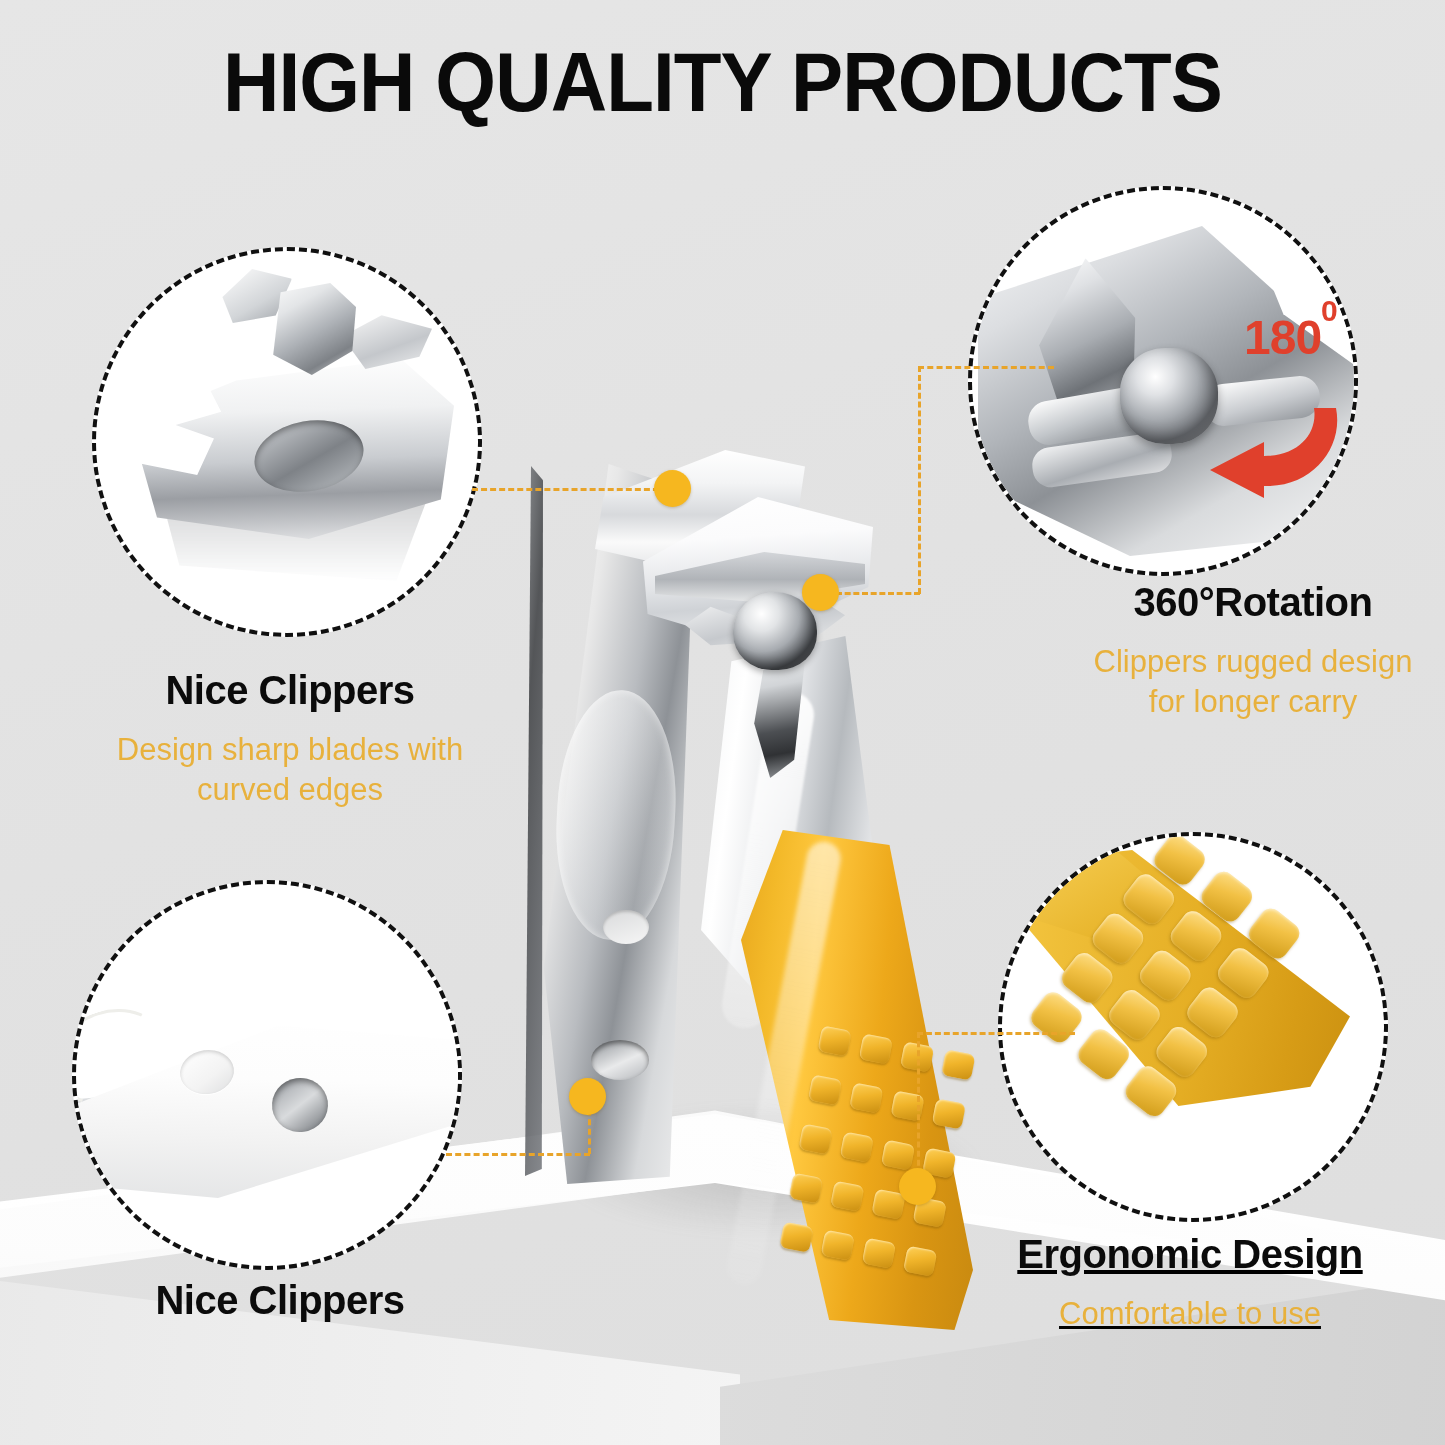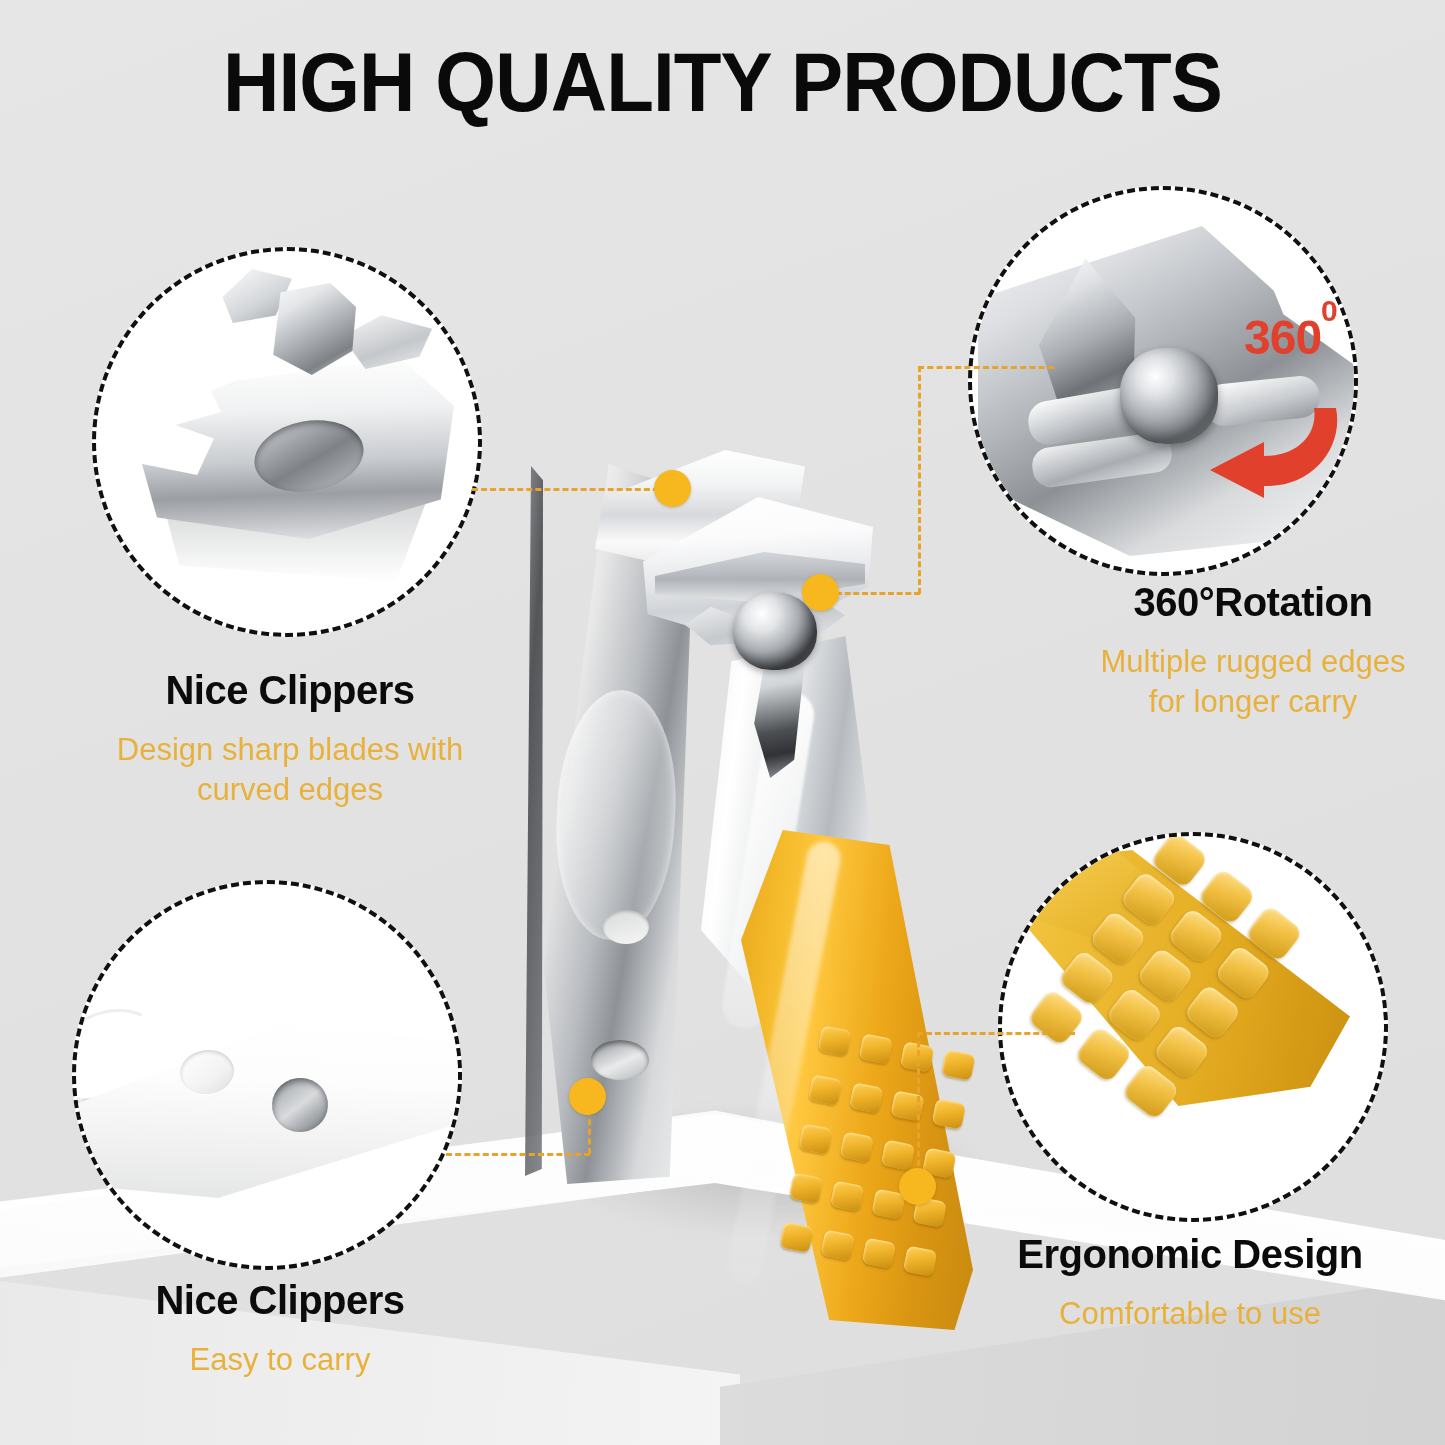"360" span { text: 360 -> 180 }
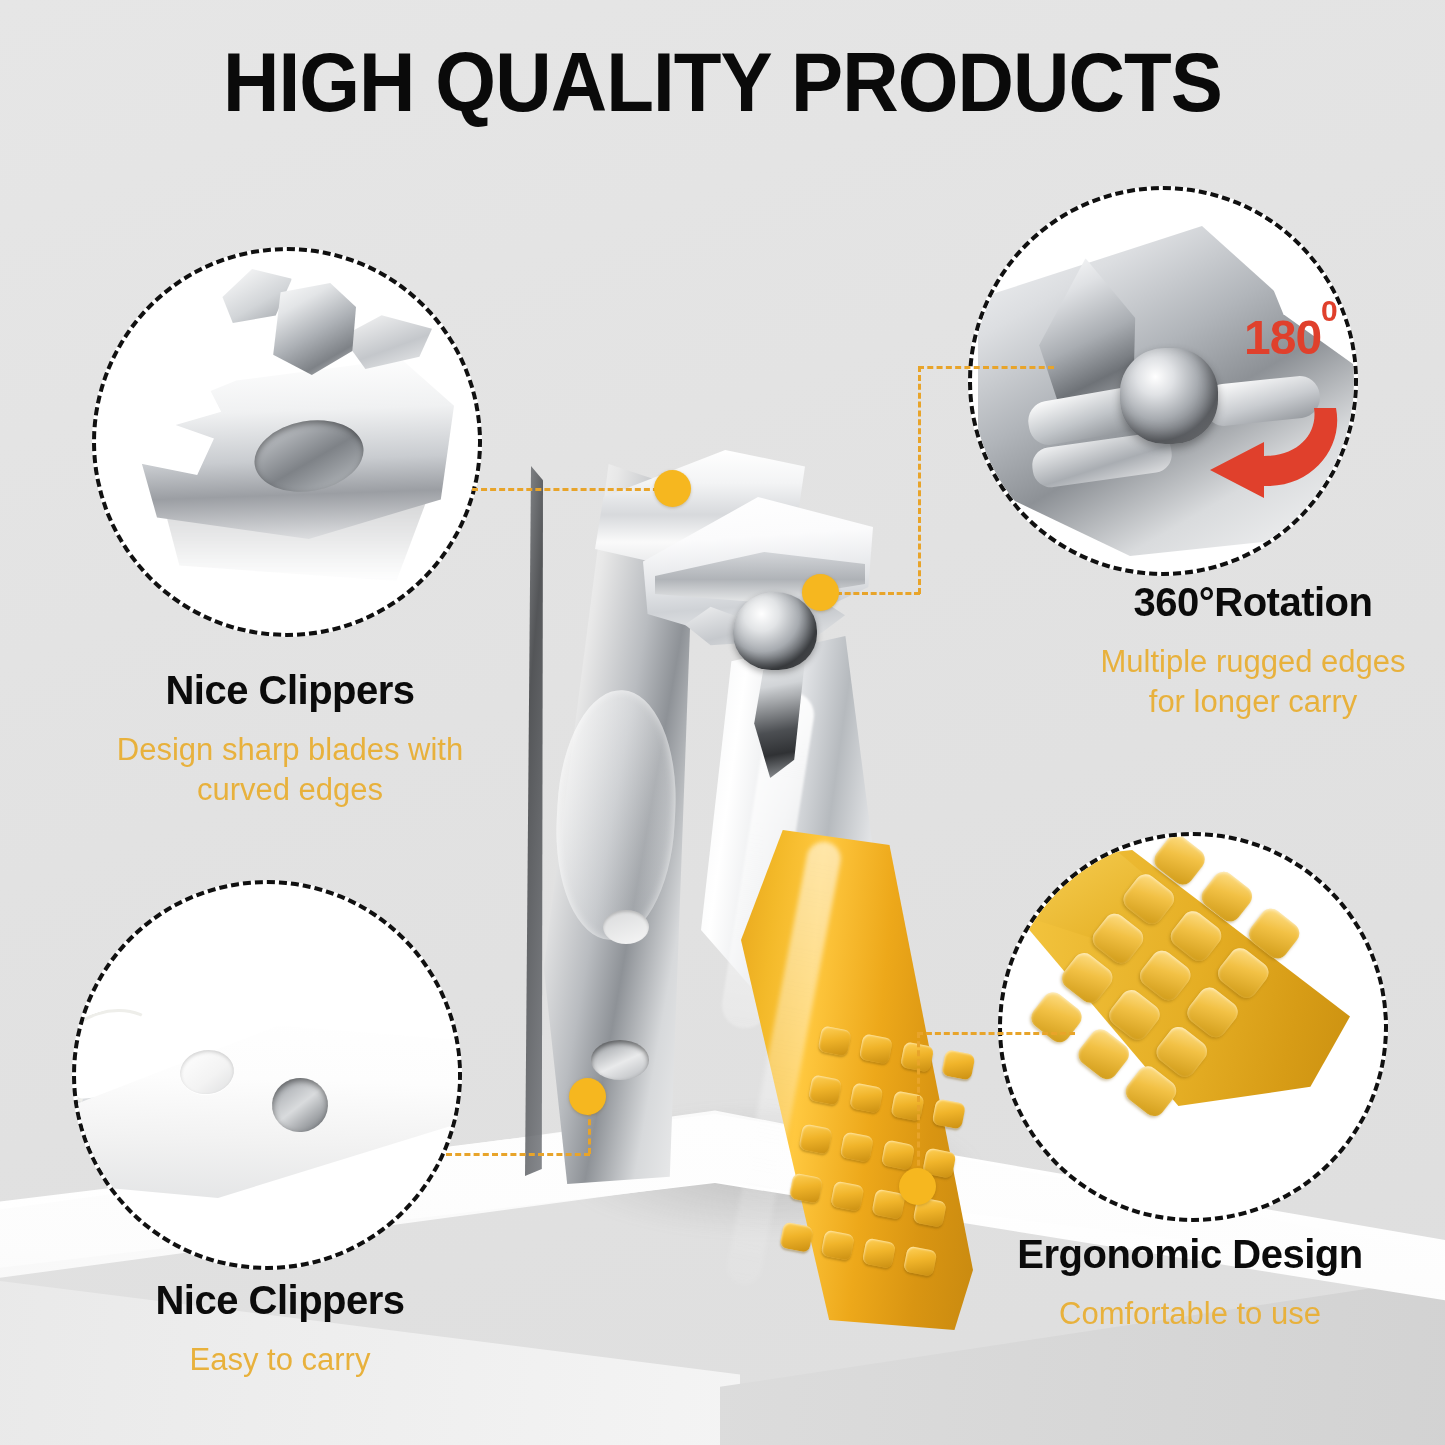"Multiple rugged edges" span { text: Multiple rugged edges -> Clippers rugged design }
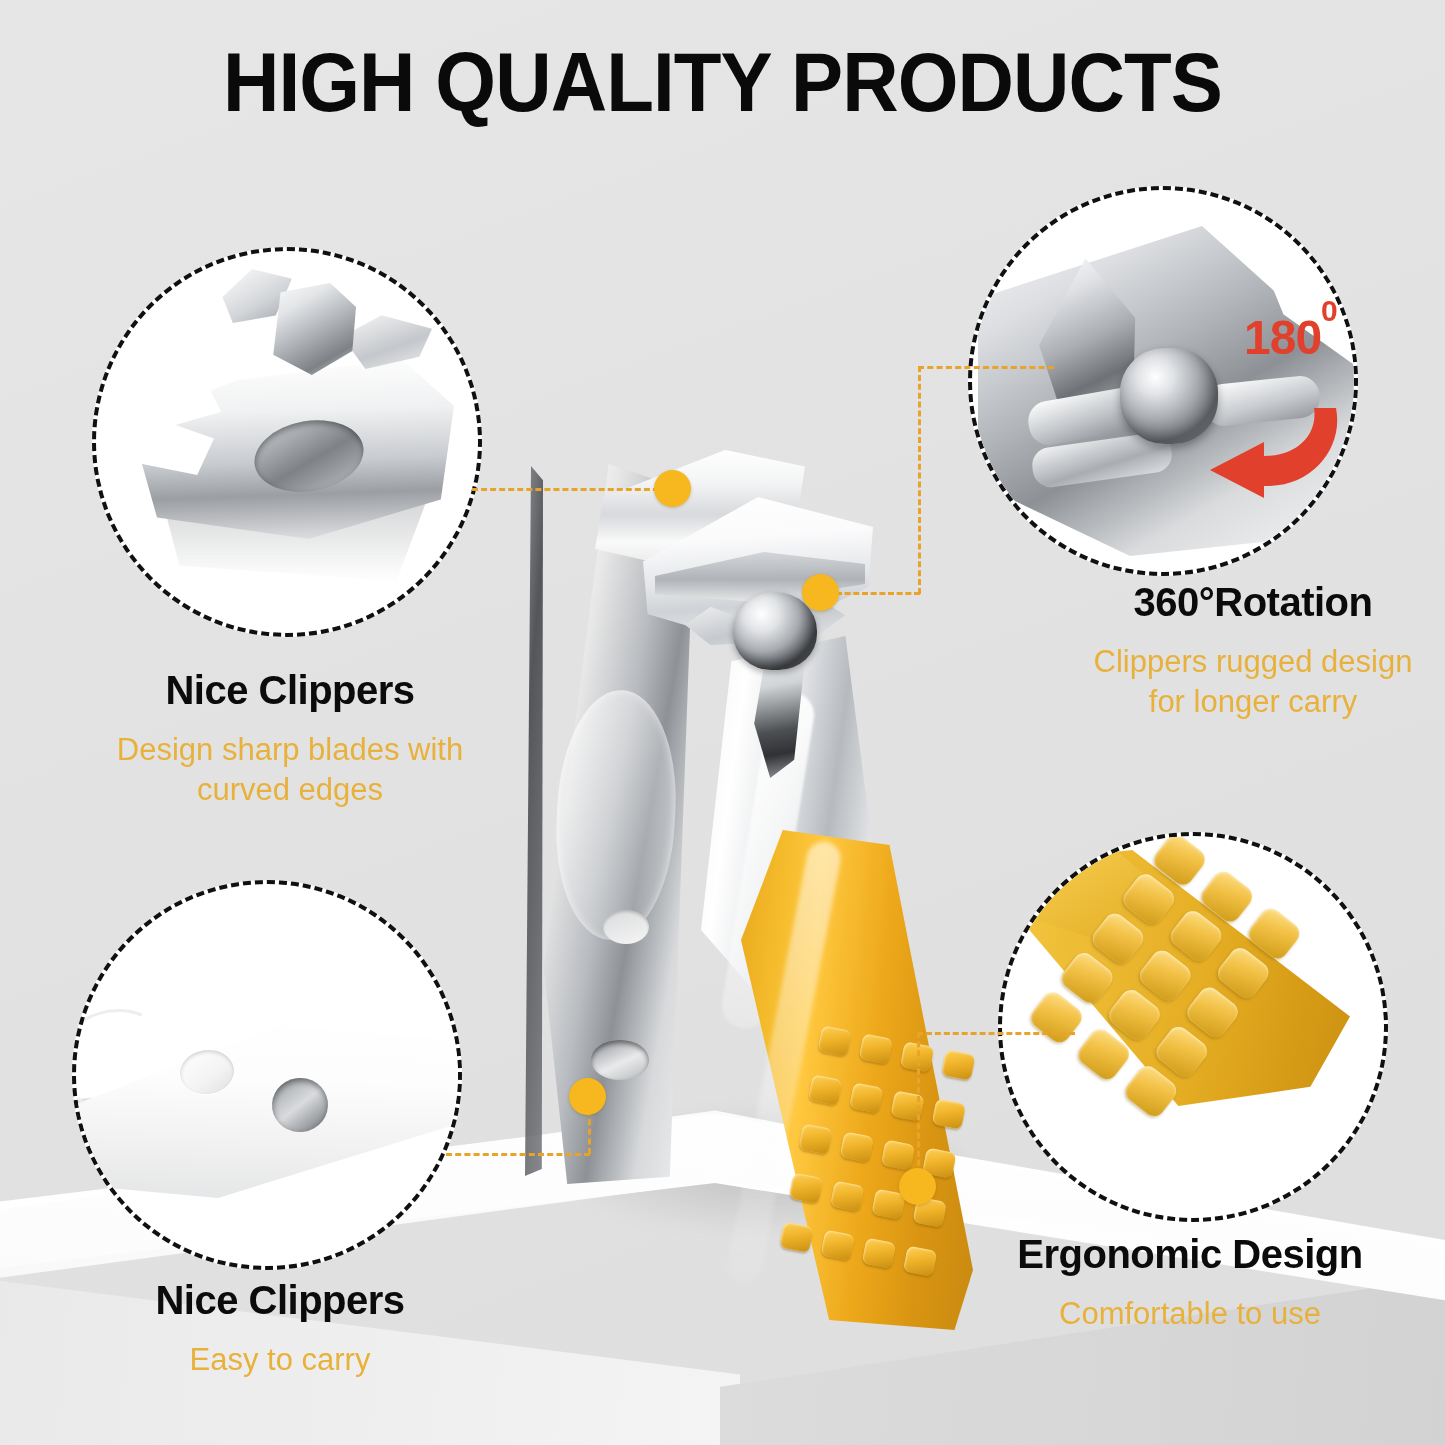"Ergonomic Design" div.cap { text-decoration: none -> underline }
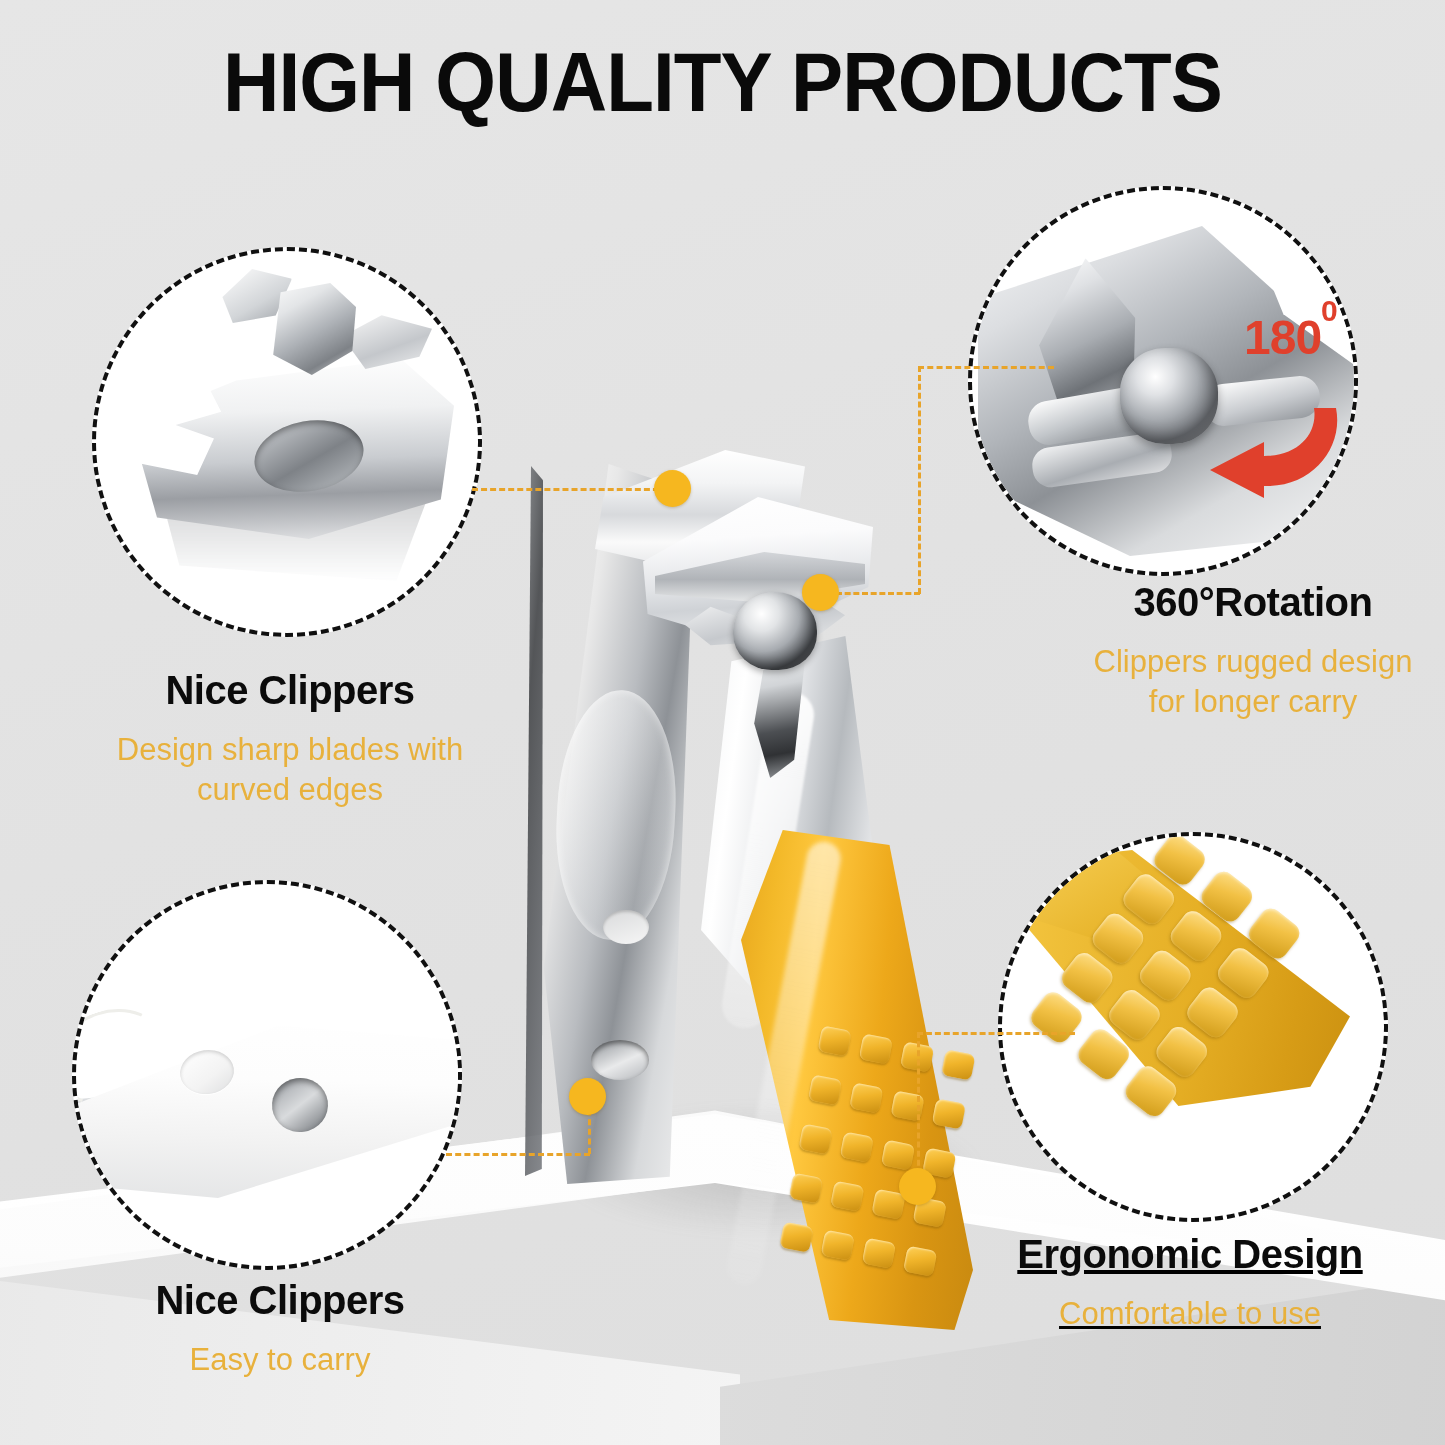"Easy to carry" p { html: <p>Easy to carry</p> -> none }
